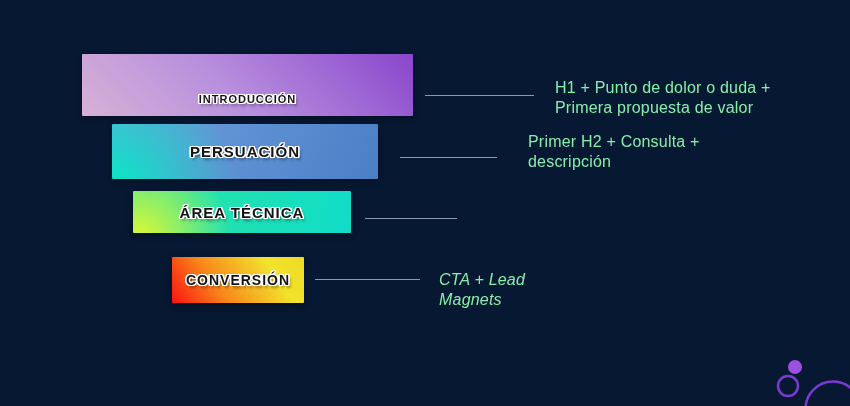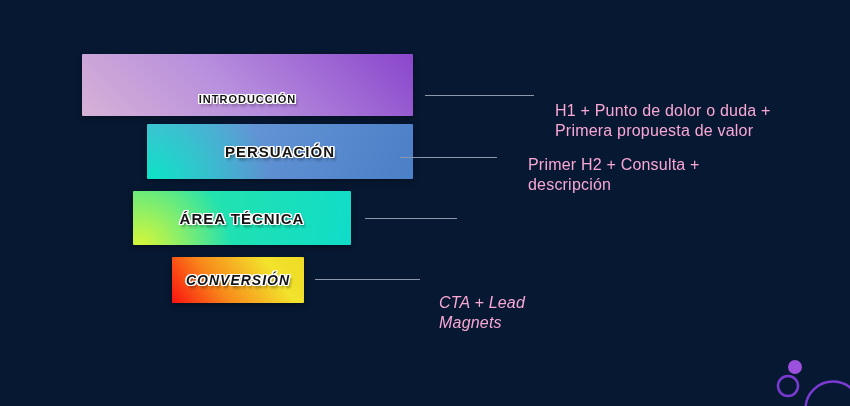"H1 + Punto de dolor" .note { color: #f9a8d4 -> #86efac; margin-top: 23px -> none }
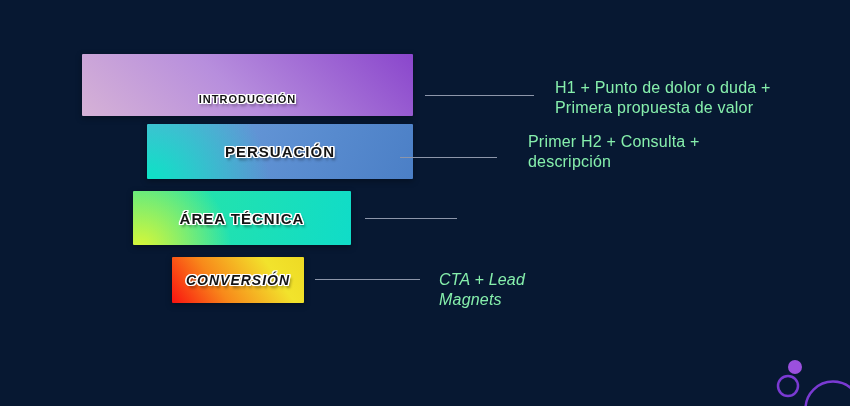"PERSUACIÓN" div.bar { margin-left: 35px -> none }
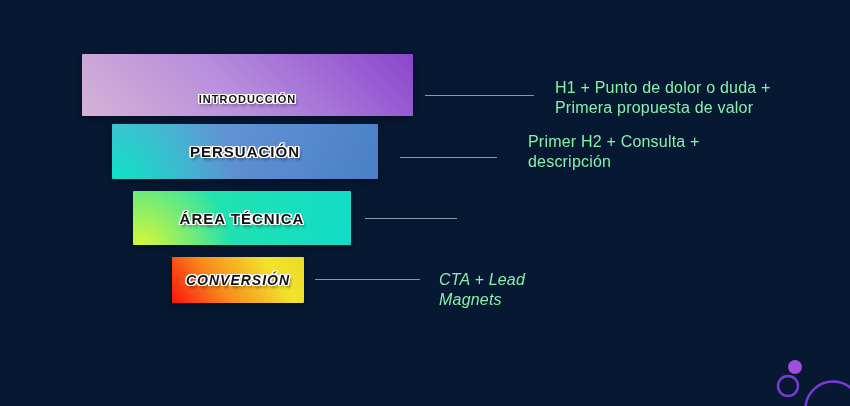"ÁREA TÉCNICA" .b2 { height: 54px -> 42px }
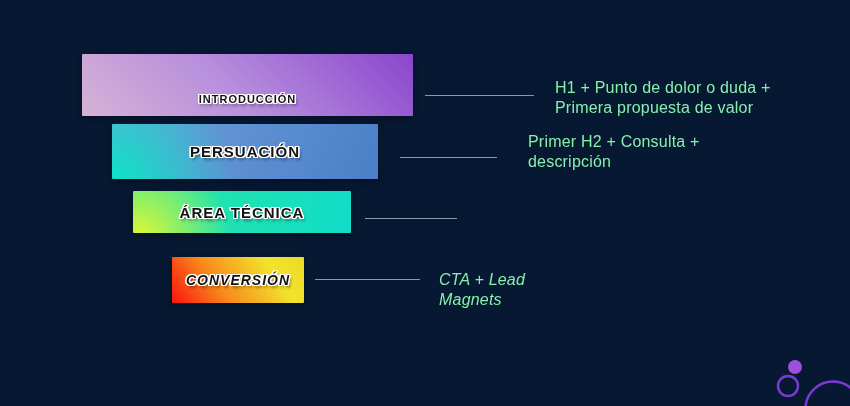"CONVERSIÓN" .b3 { font-style: italic -> none }
